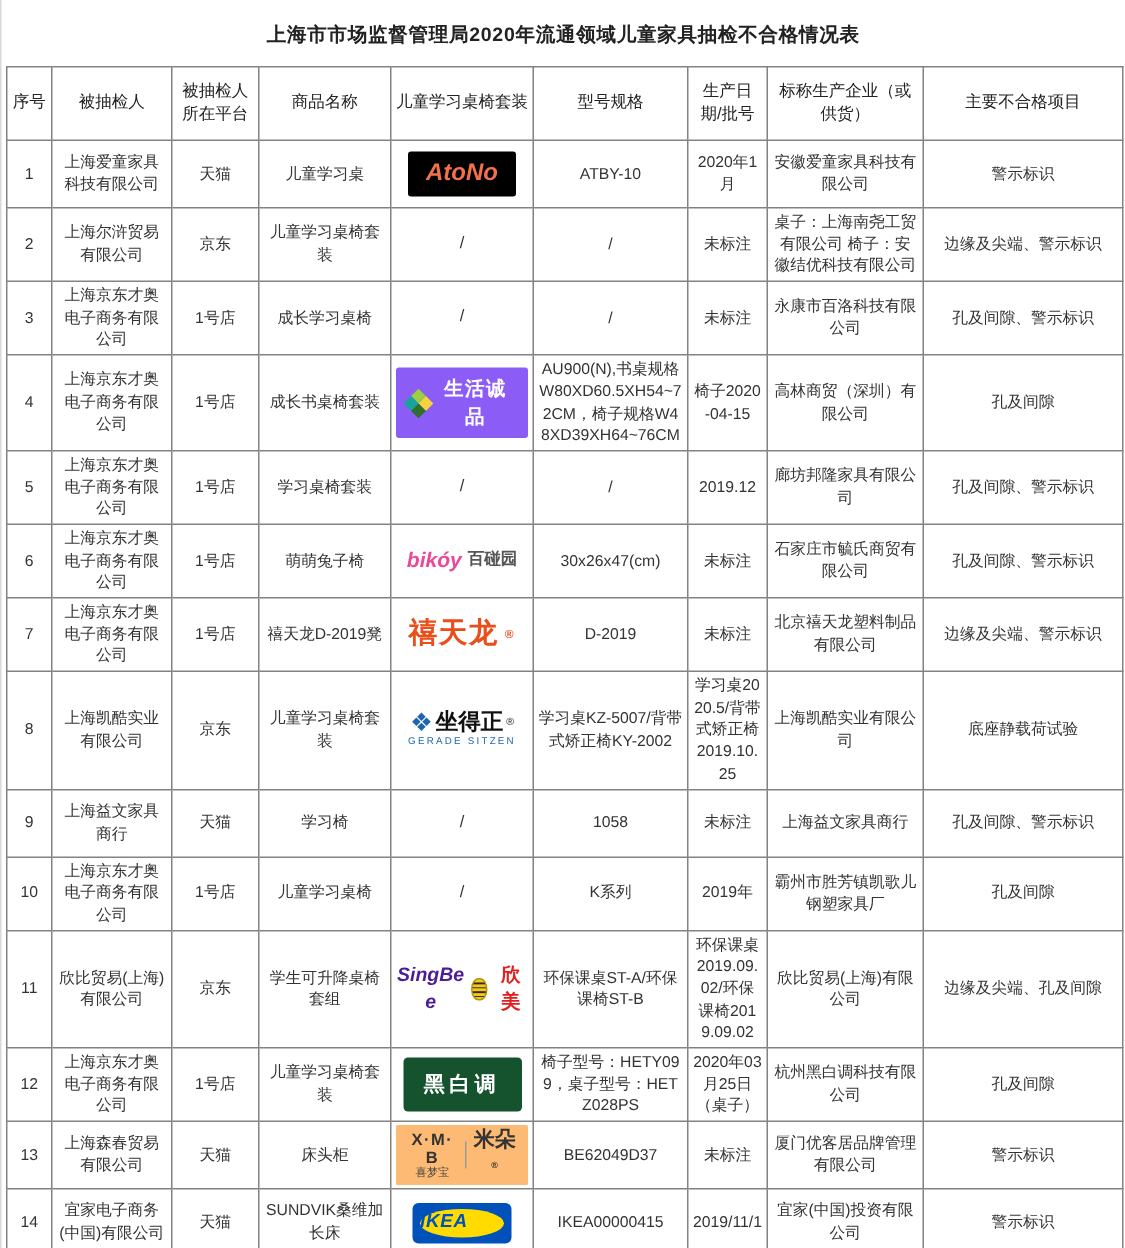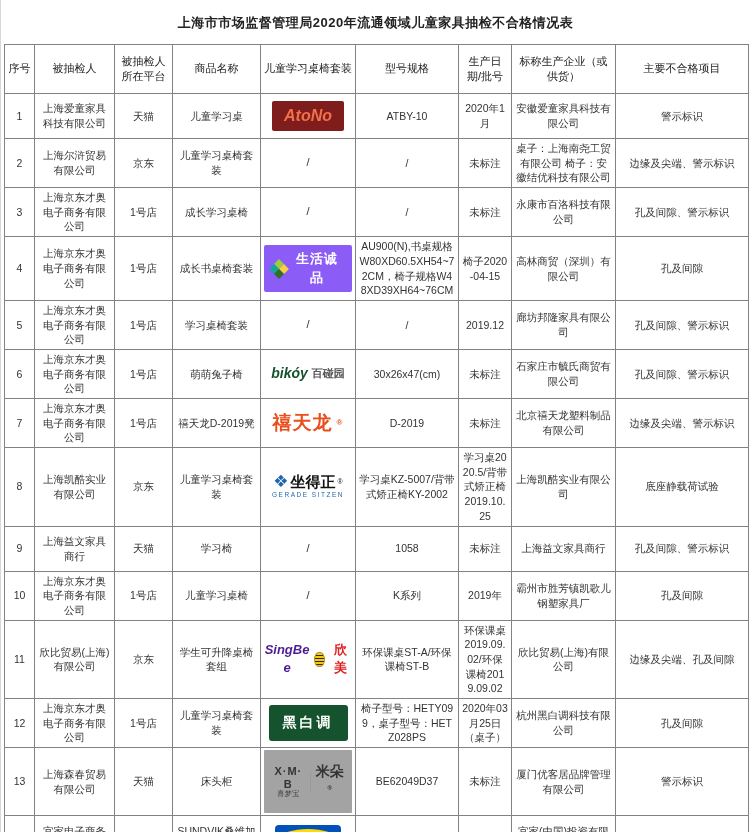"AtoNo" .logo-atono { background: #7f1d1d -> #000000 }
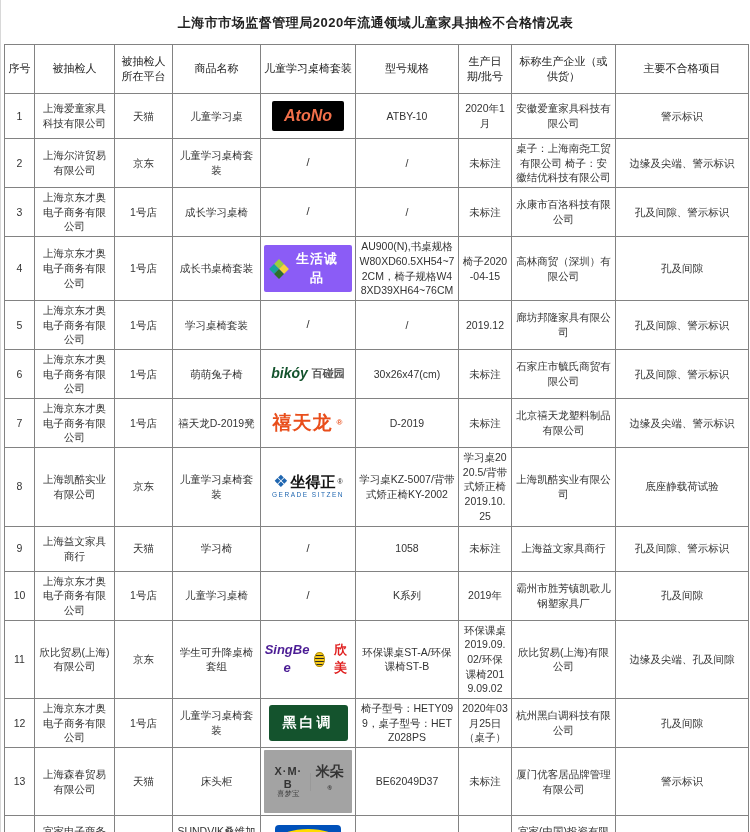"bikóy" .logo-bikoy .b { color: #14532d -> #ec4899 }
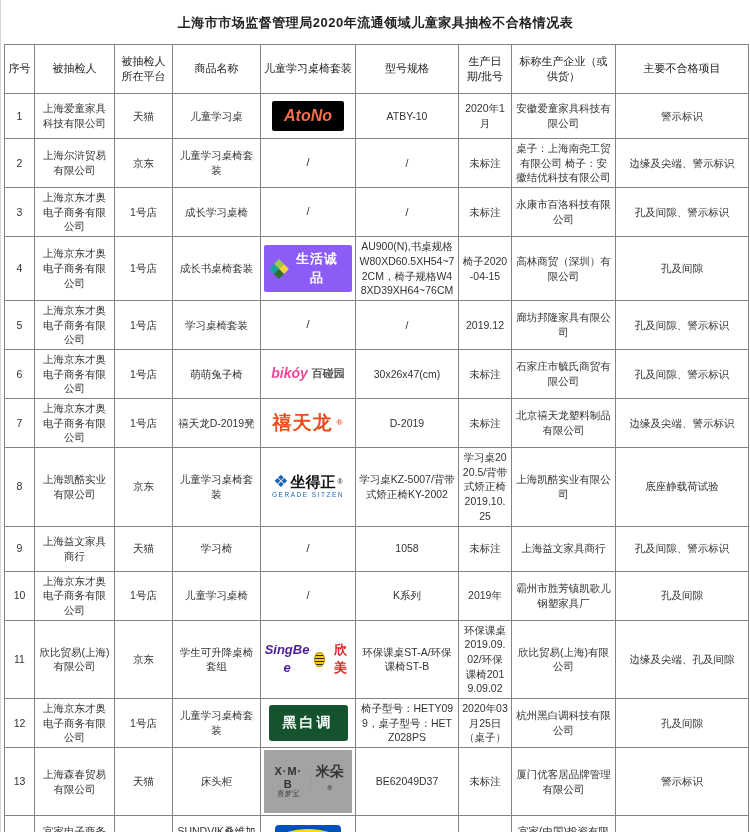"X·M·B" .logo-xmb { background: #a3a3a3 -> #fdba74; padding: 12px 7px -> 0 7px }
